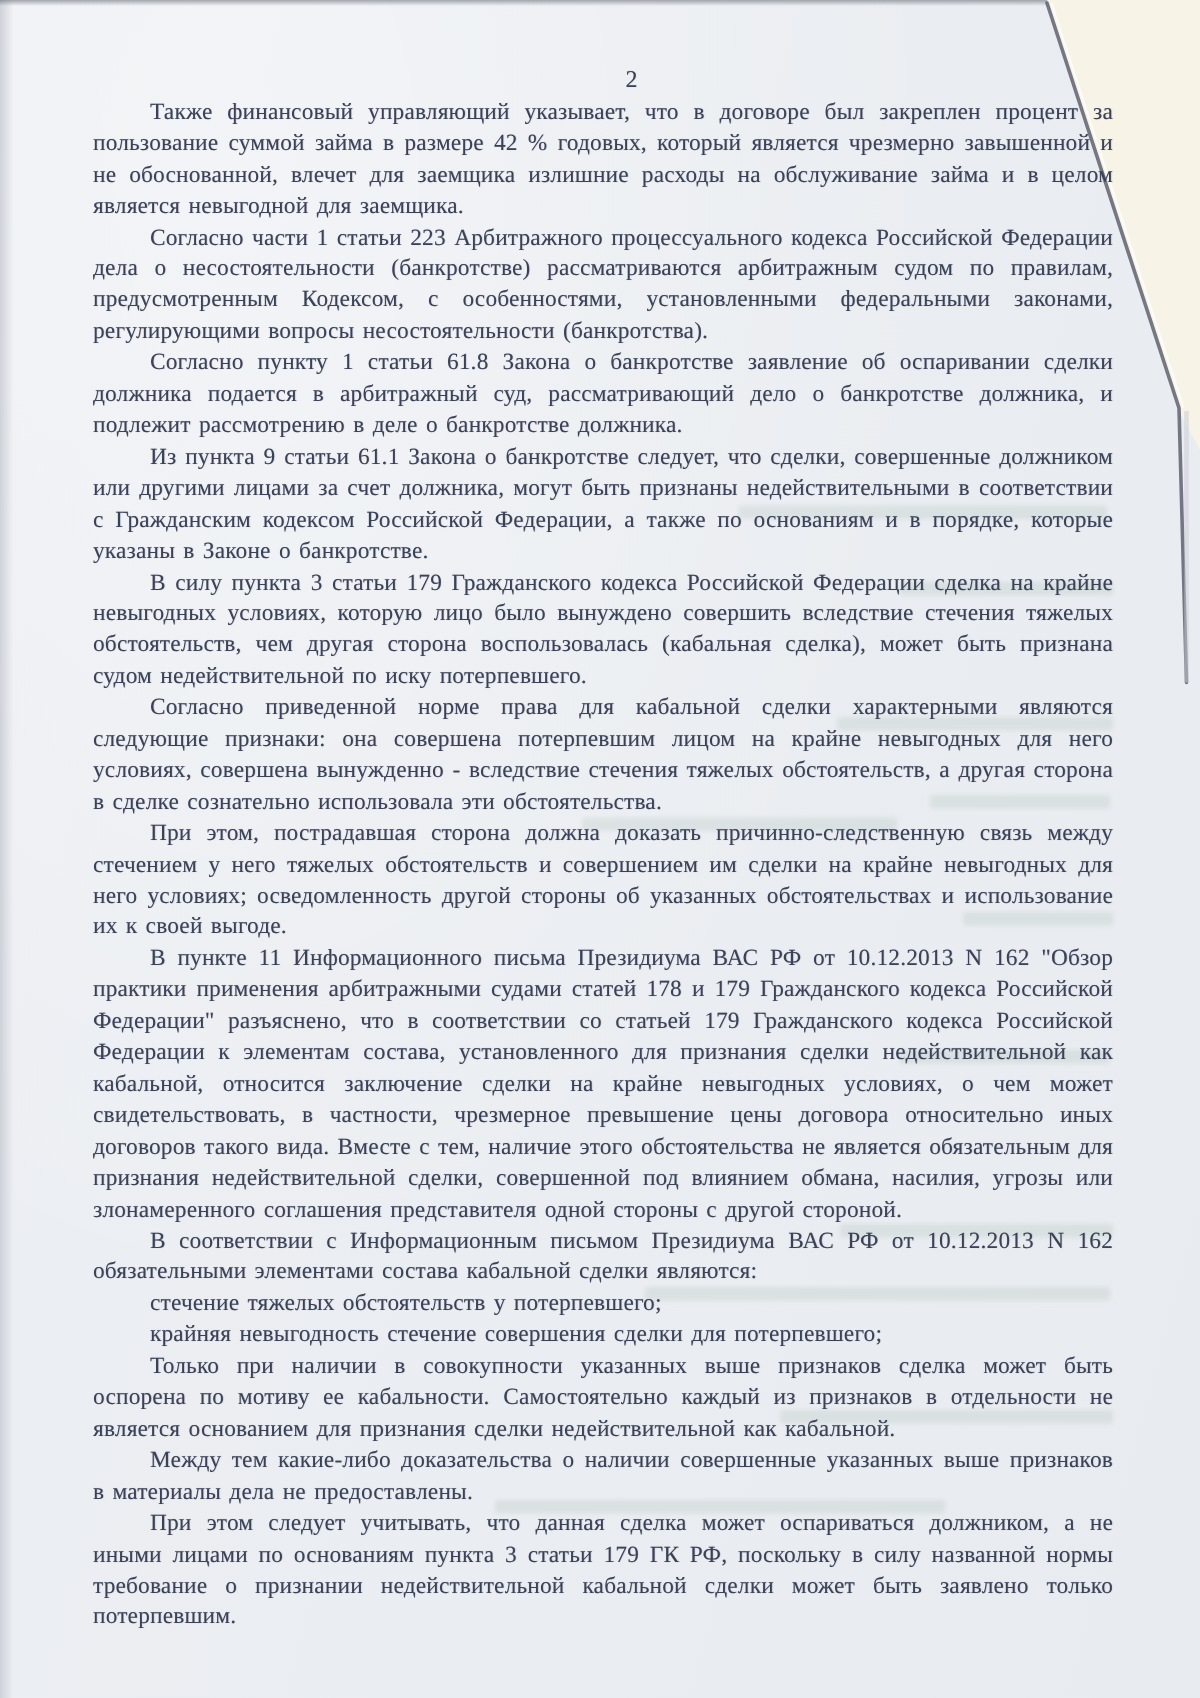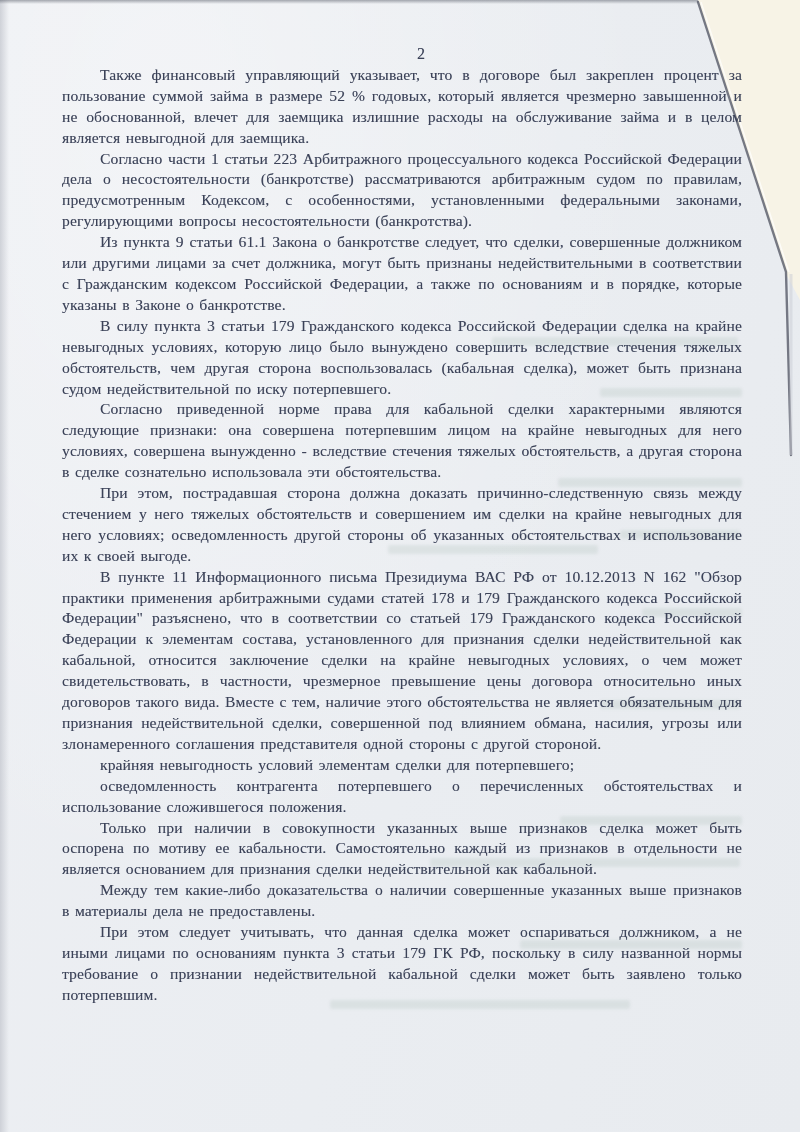"Также финансовый управляющий указывает," p { text: 52 -> 42 }
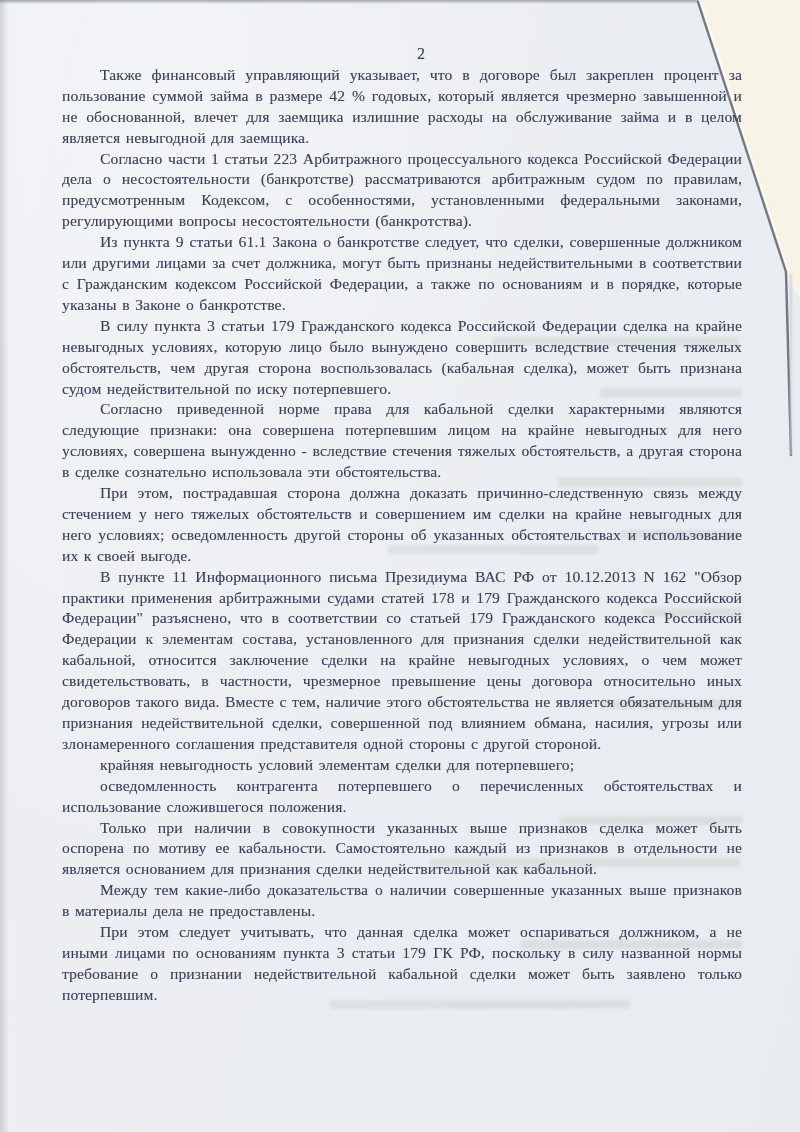"Согласно пункту 1 статьи 61.8" p { html: none -> <p>Согласно пункту 1 статьи 61.8 Закона о банкротстве заявление об оспаривании сделки должника подается в арбитражный суд, рассматривающий дело о банкротстве должника, и подлежит рассмотрению в деле о банкротстве должника.</p> }
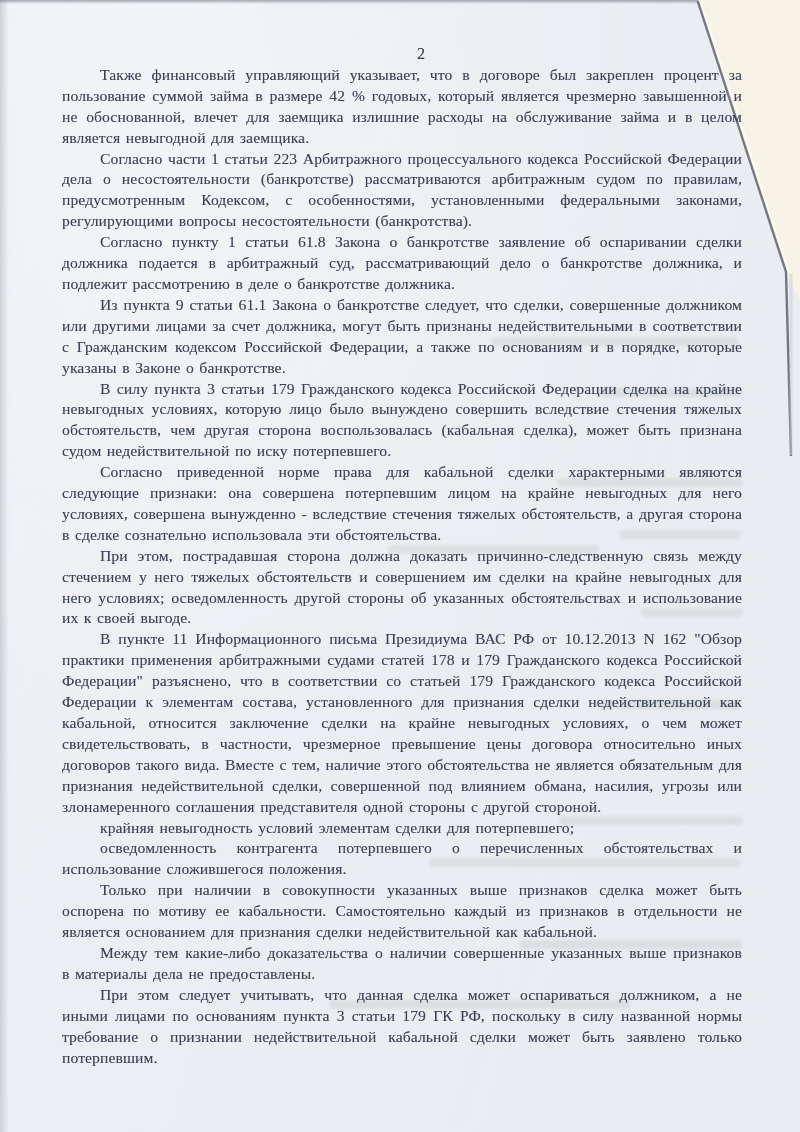"В соответствии с Информационным письмом" p { html: none -> <p>В соответствии с Информационным письмом Президиума ВАС РФ от 10.12.2013 N 162 обязательными элементами состава кабальной сделки являются:</p> }
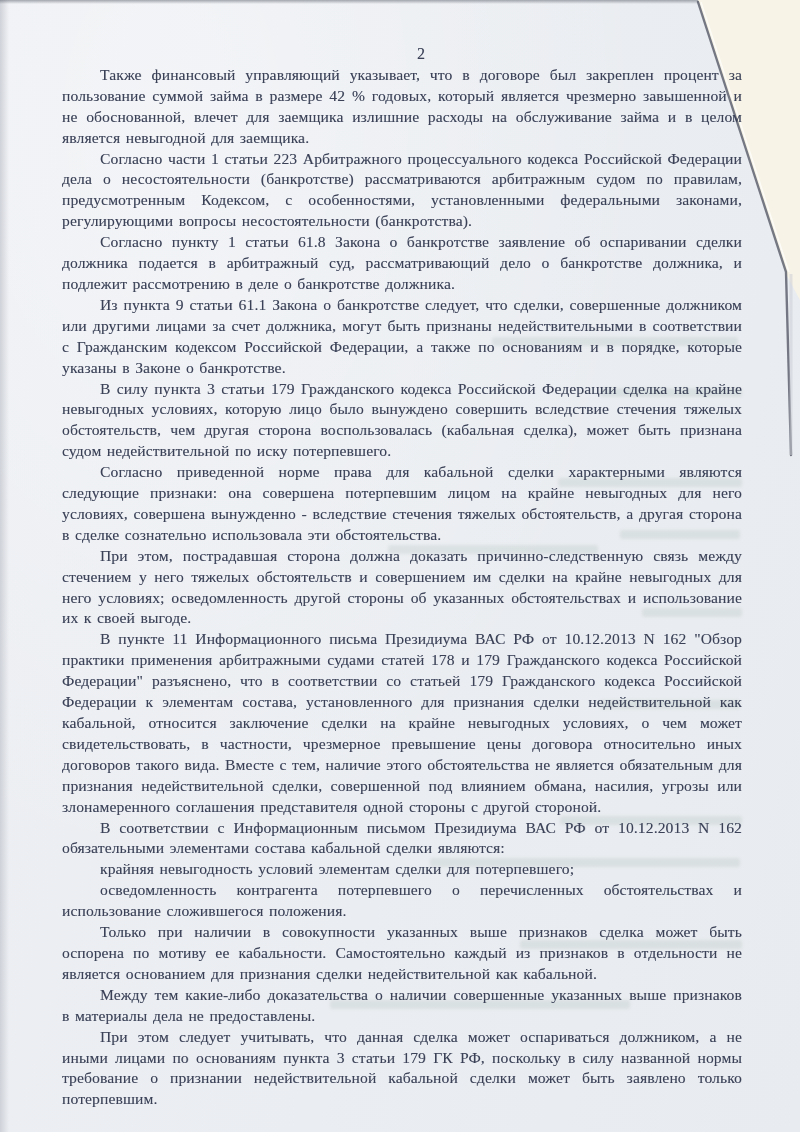"стечение тяжелых обстоятельств у" p { html: none -> <p>стечение тяжелых обстоятельств у потерпевшего;</p> }
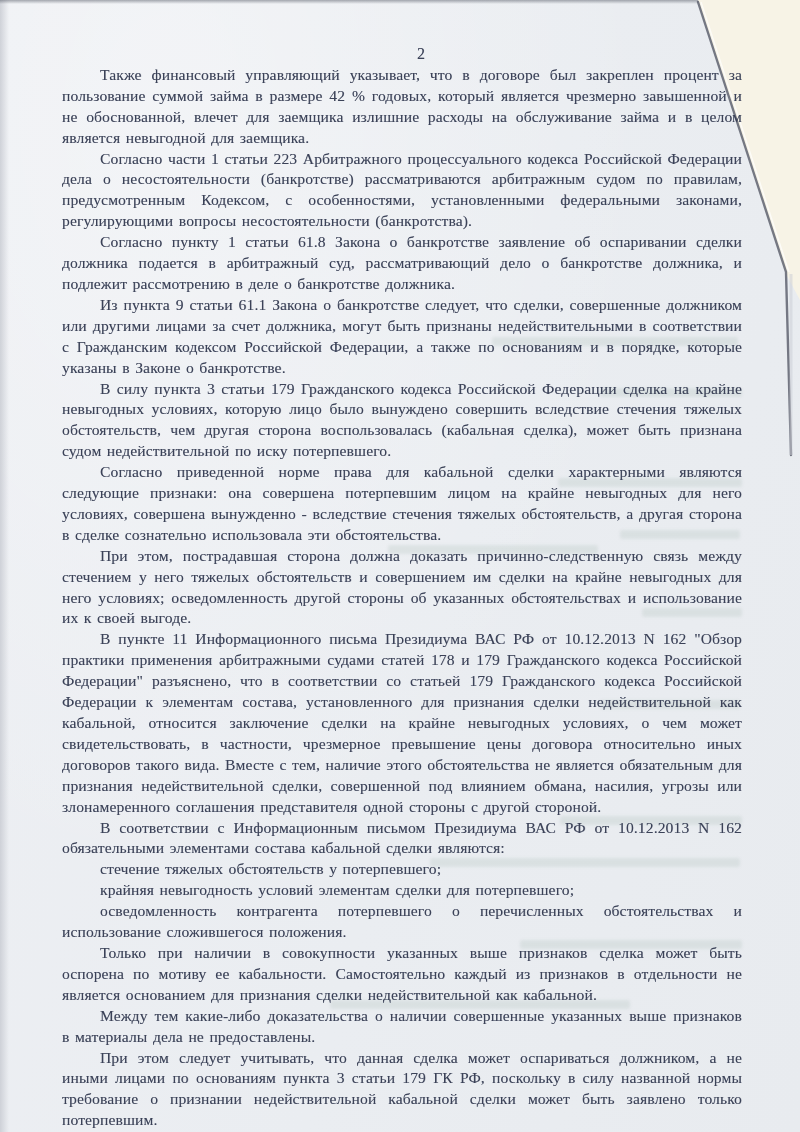"крайняя невыгодность условий элементам" p { text: условий элементам -> стечение совершения }
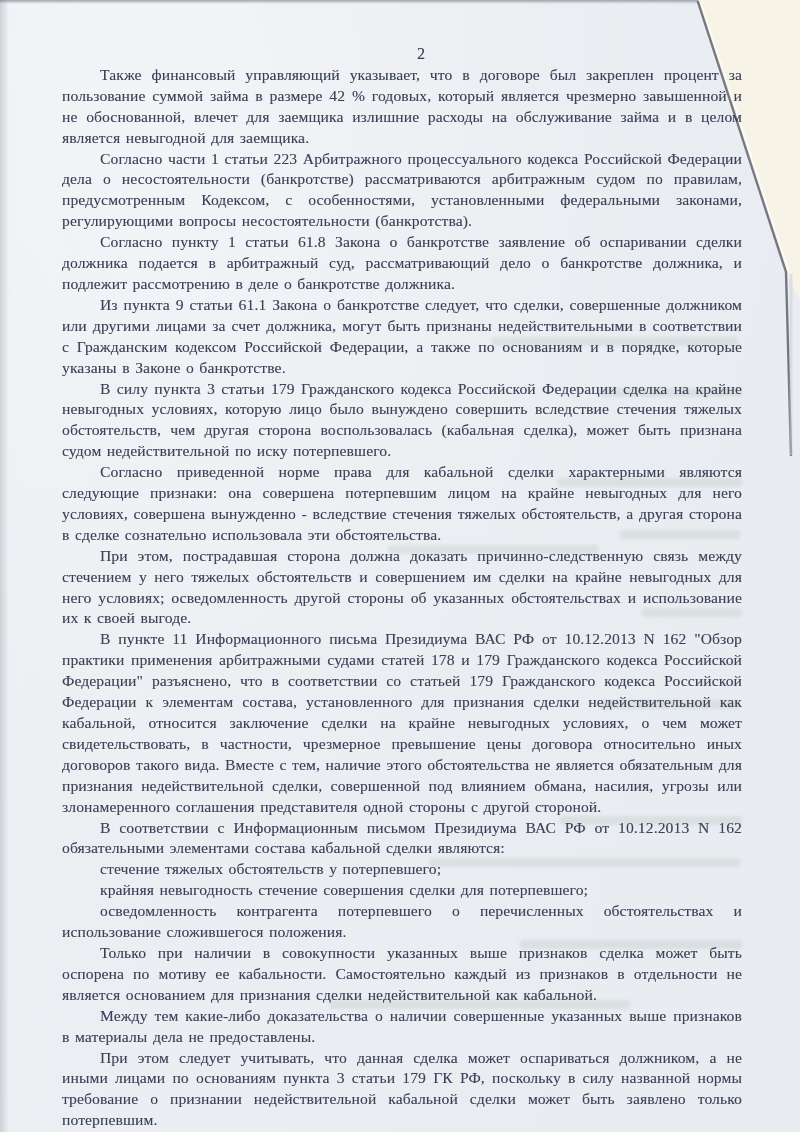"осведомленность контрагента потерпевшего" p { html: <p>осведомленность контрагента потерпевшего о перечисленных обстоятельствах и использование сложившегося положения.</p> -> none }
